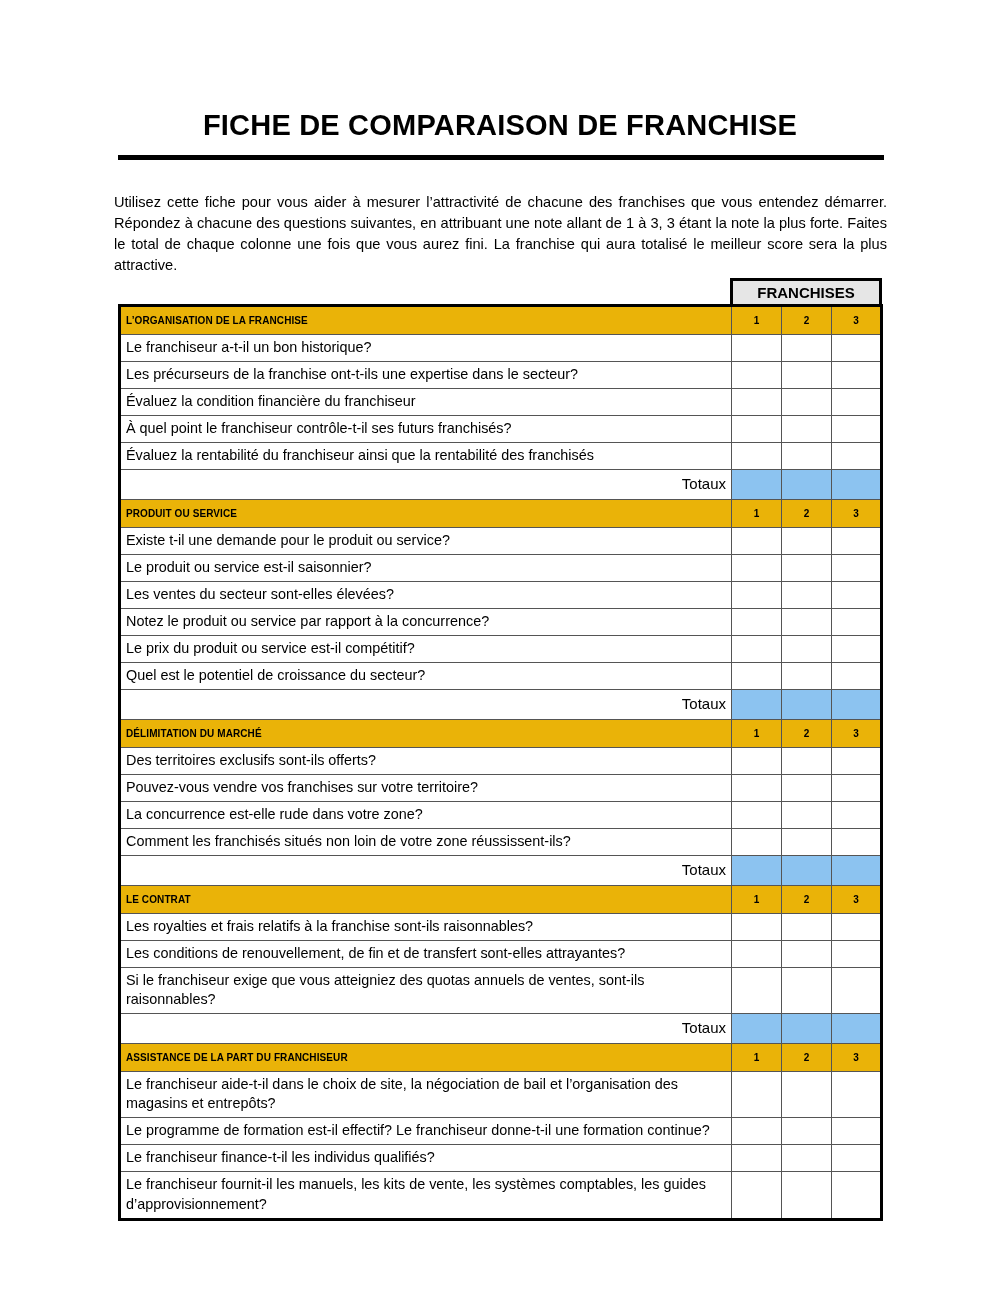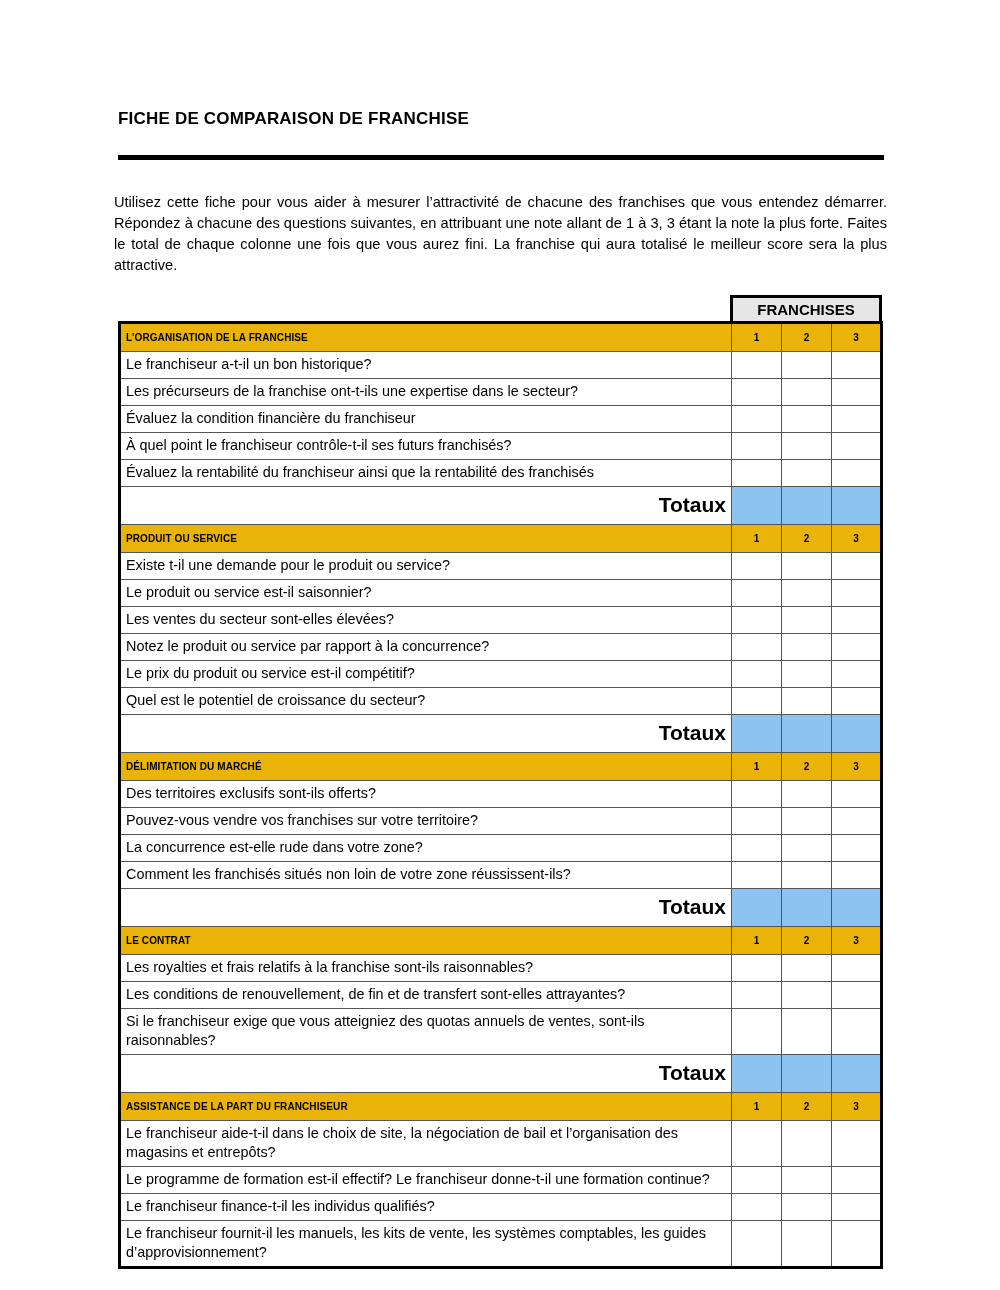"FICHE DE COMPARAISON DE FRANCHISE" .doc-title { font-size: 17px -> 29px; text-align: left -> center }
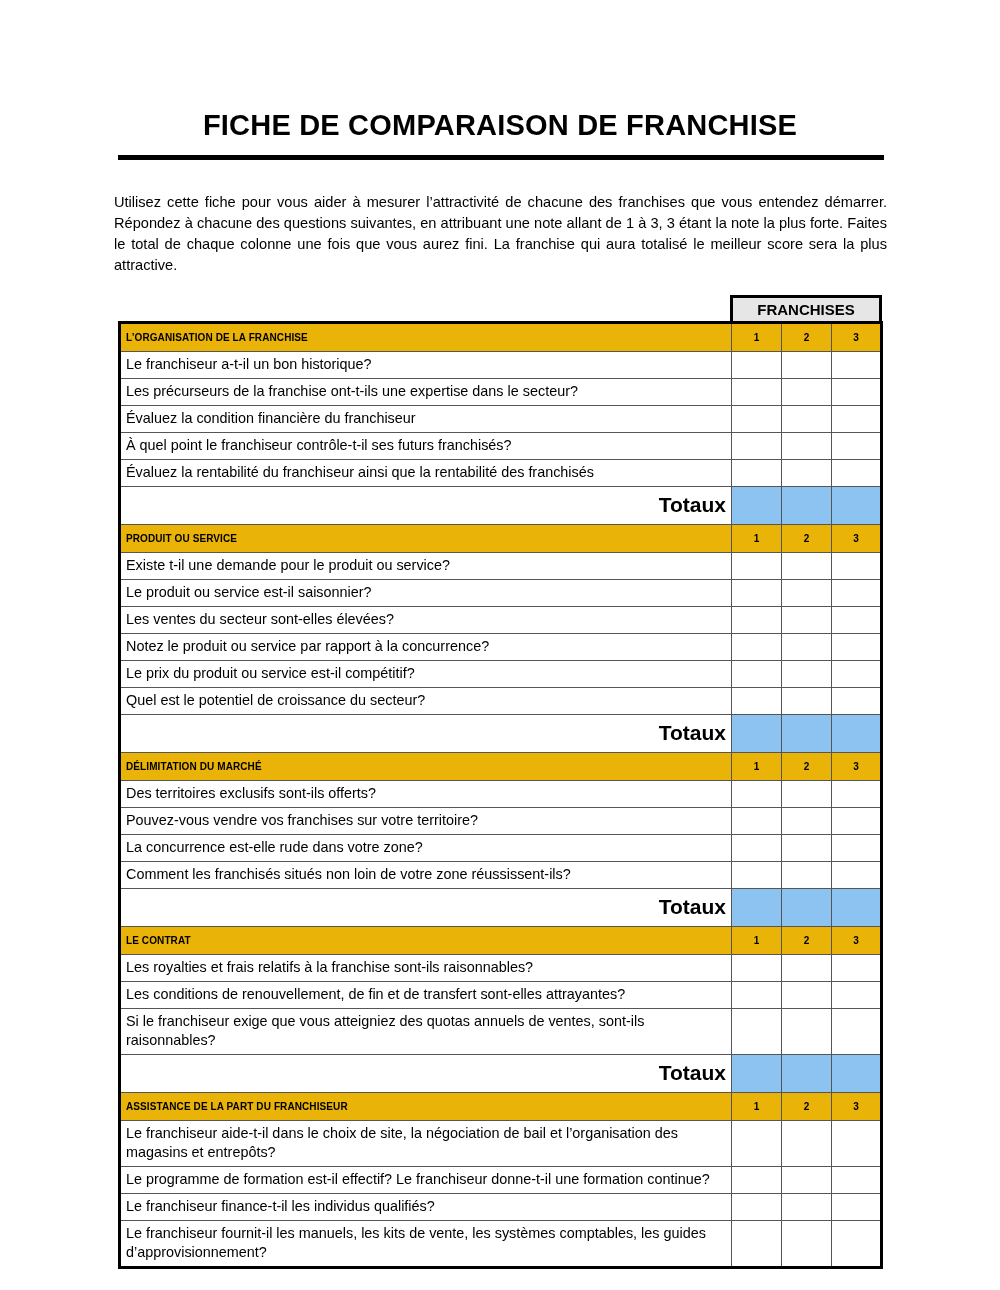"FRANCHISES" .band-label { margin-top: 17px -> none }
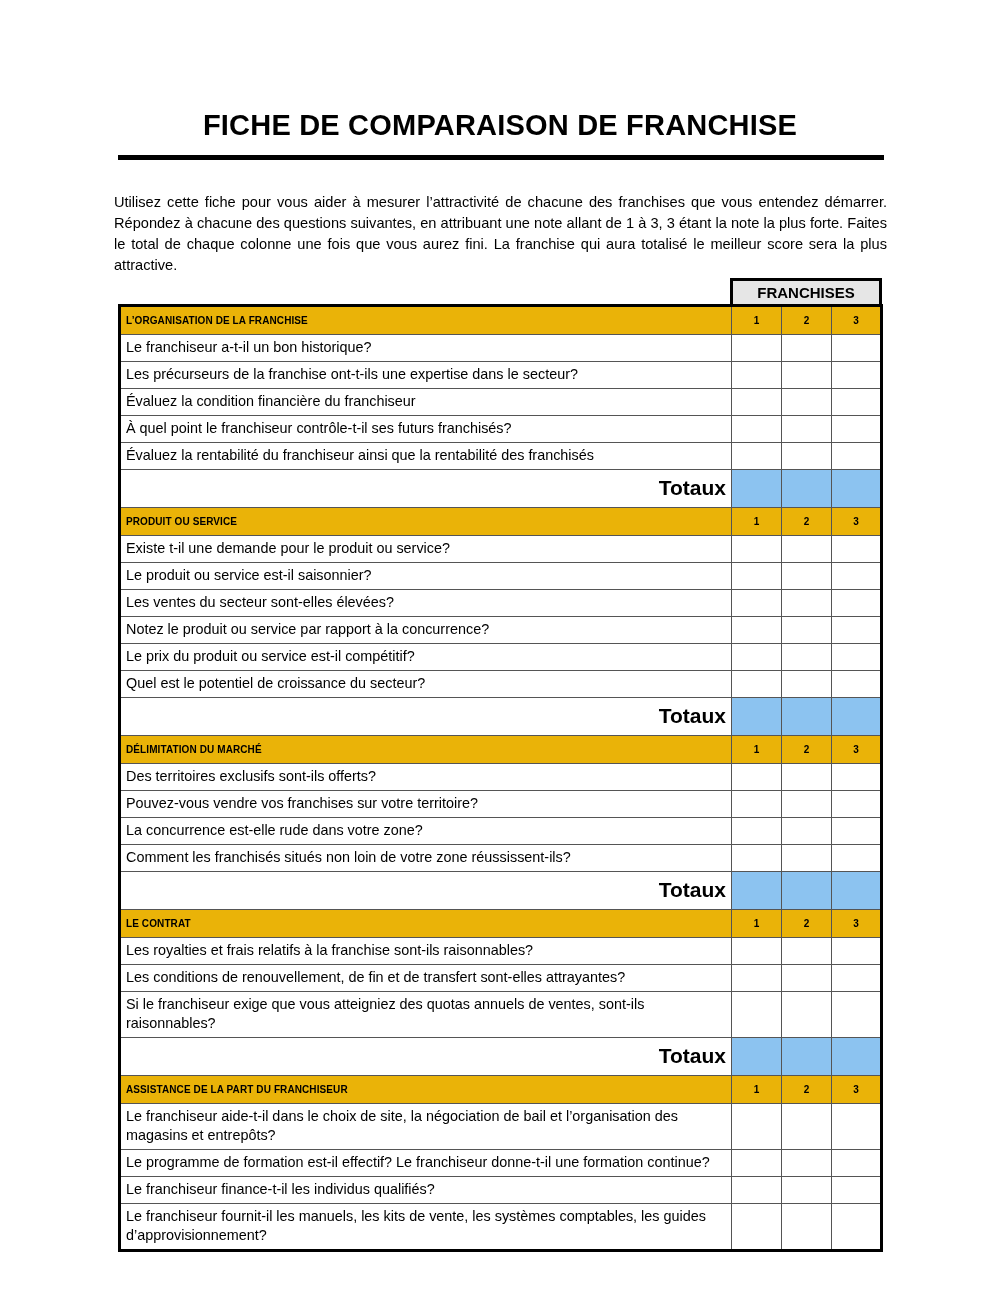"Totaux" tr.totaux td.tot-label { font-size: 21px -> 15px; font-weight: bold -> normal }
